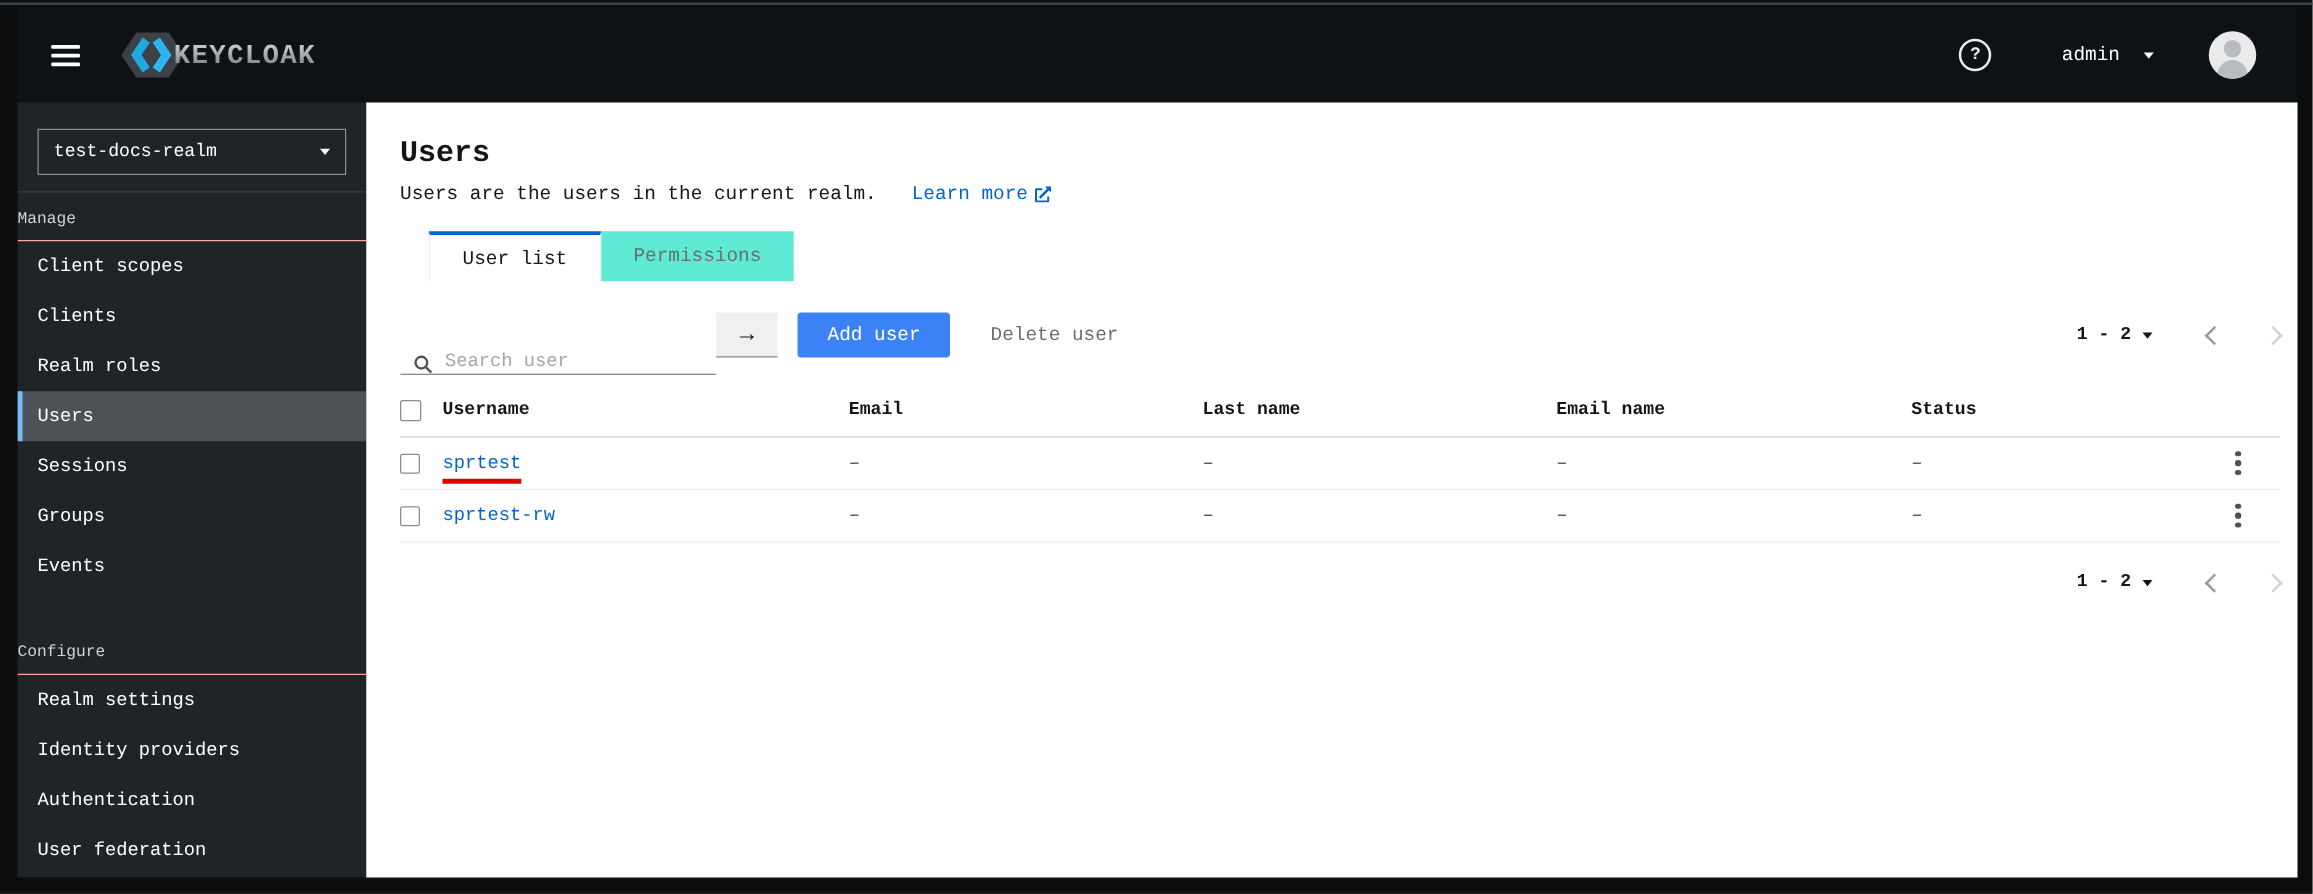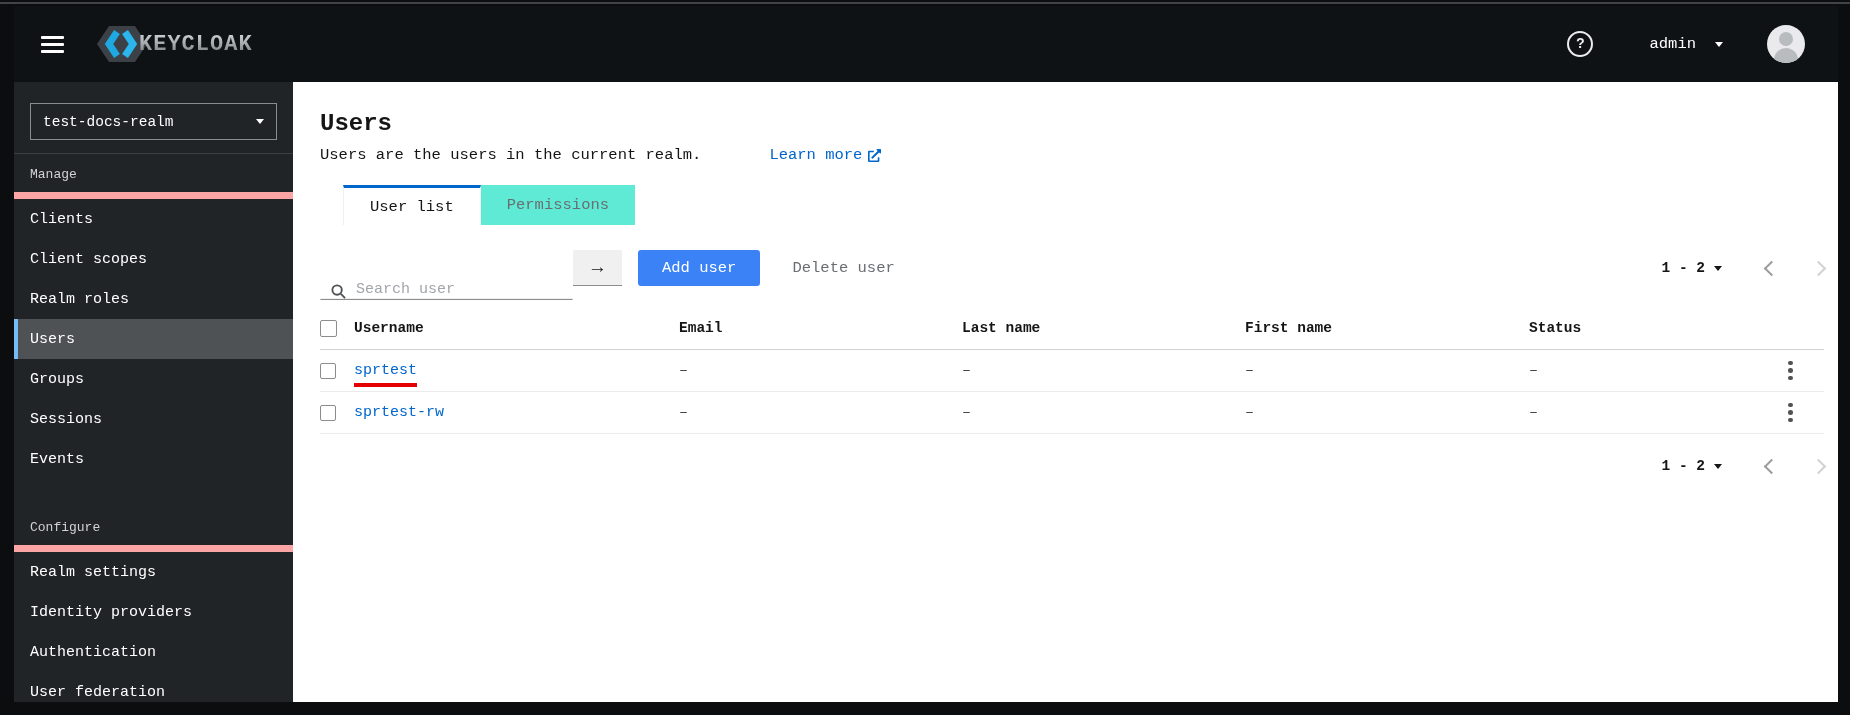"Users are the users in" .desc-row { gap: 40px -> none }
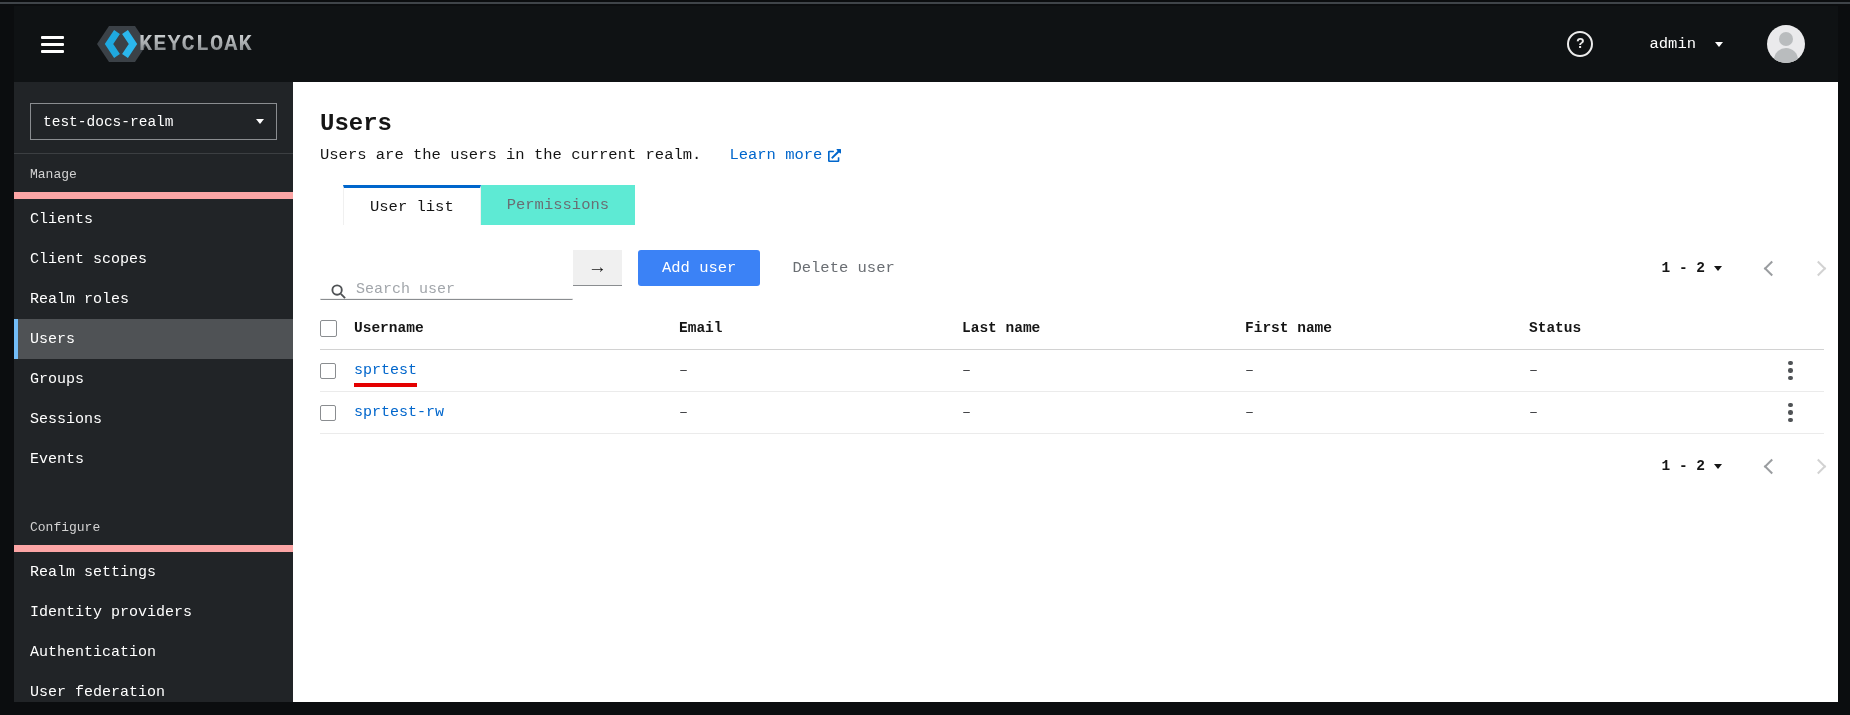"Manage" .nav-section-label { border-bottom: 7px solid #fca5a5 -> 1px solid #fca5a5; padding: 13px 16px 10px -> 13px 0 10px }
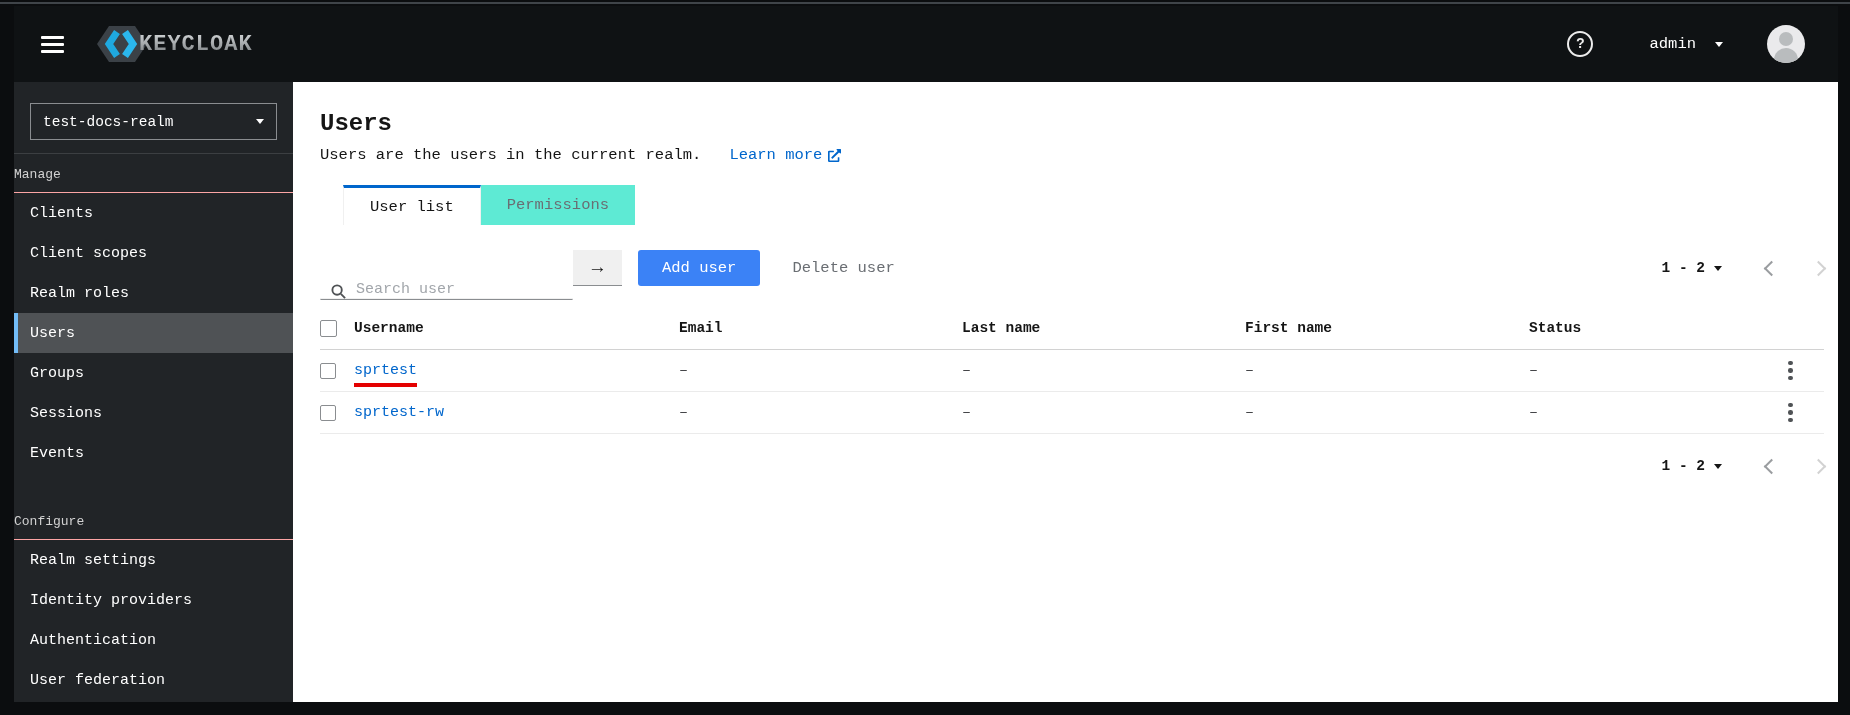"Clients" div.nav-item { order: before "Client scopes" -> after "Client scopes" }
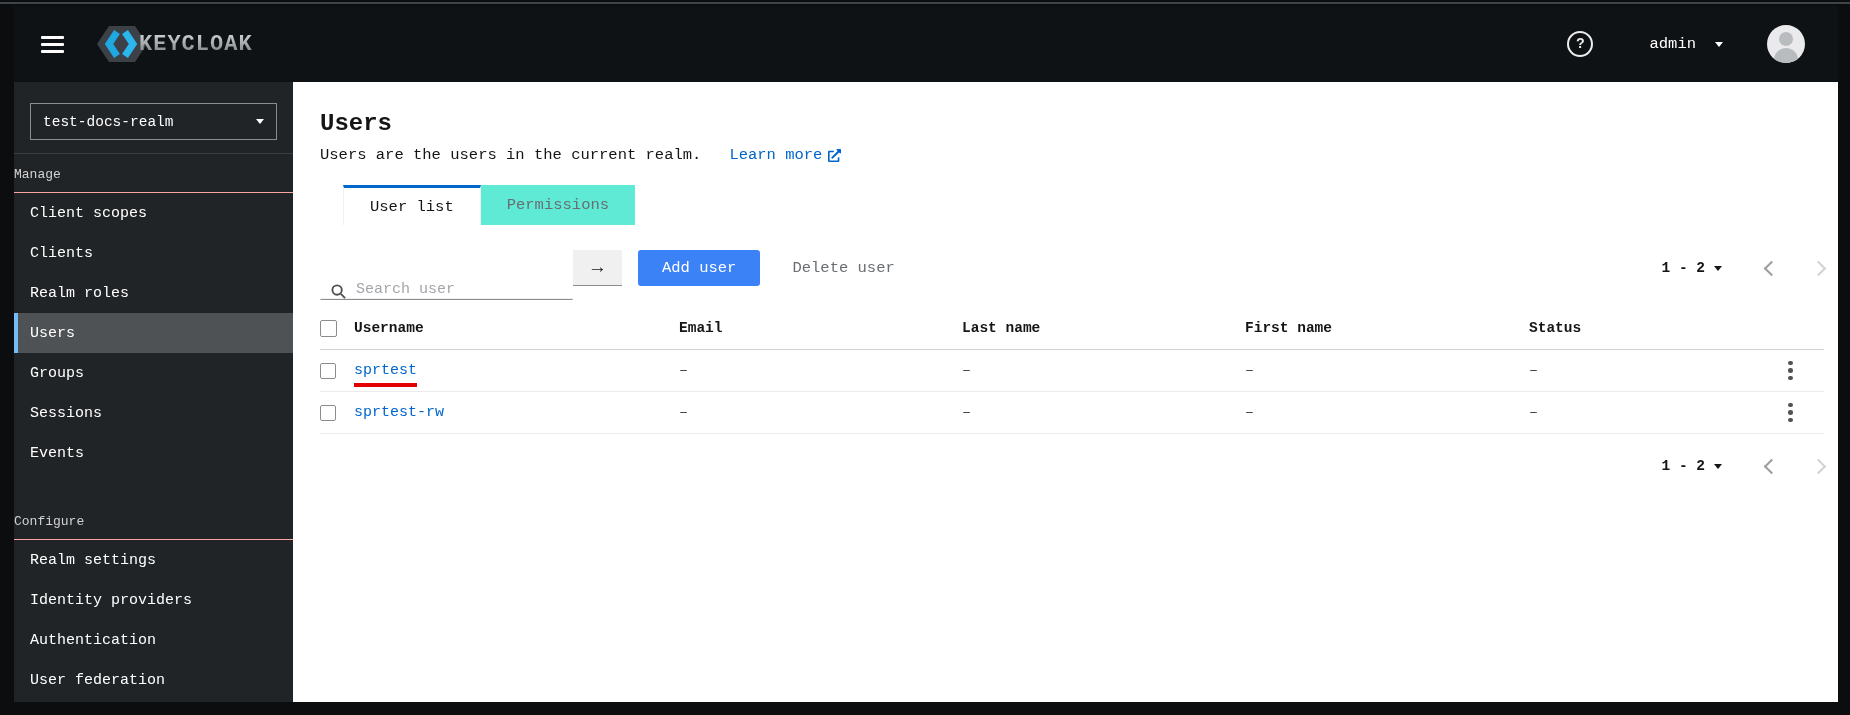"First name" div { text: First -> Email }
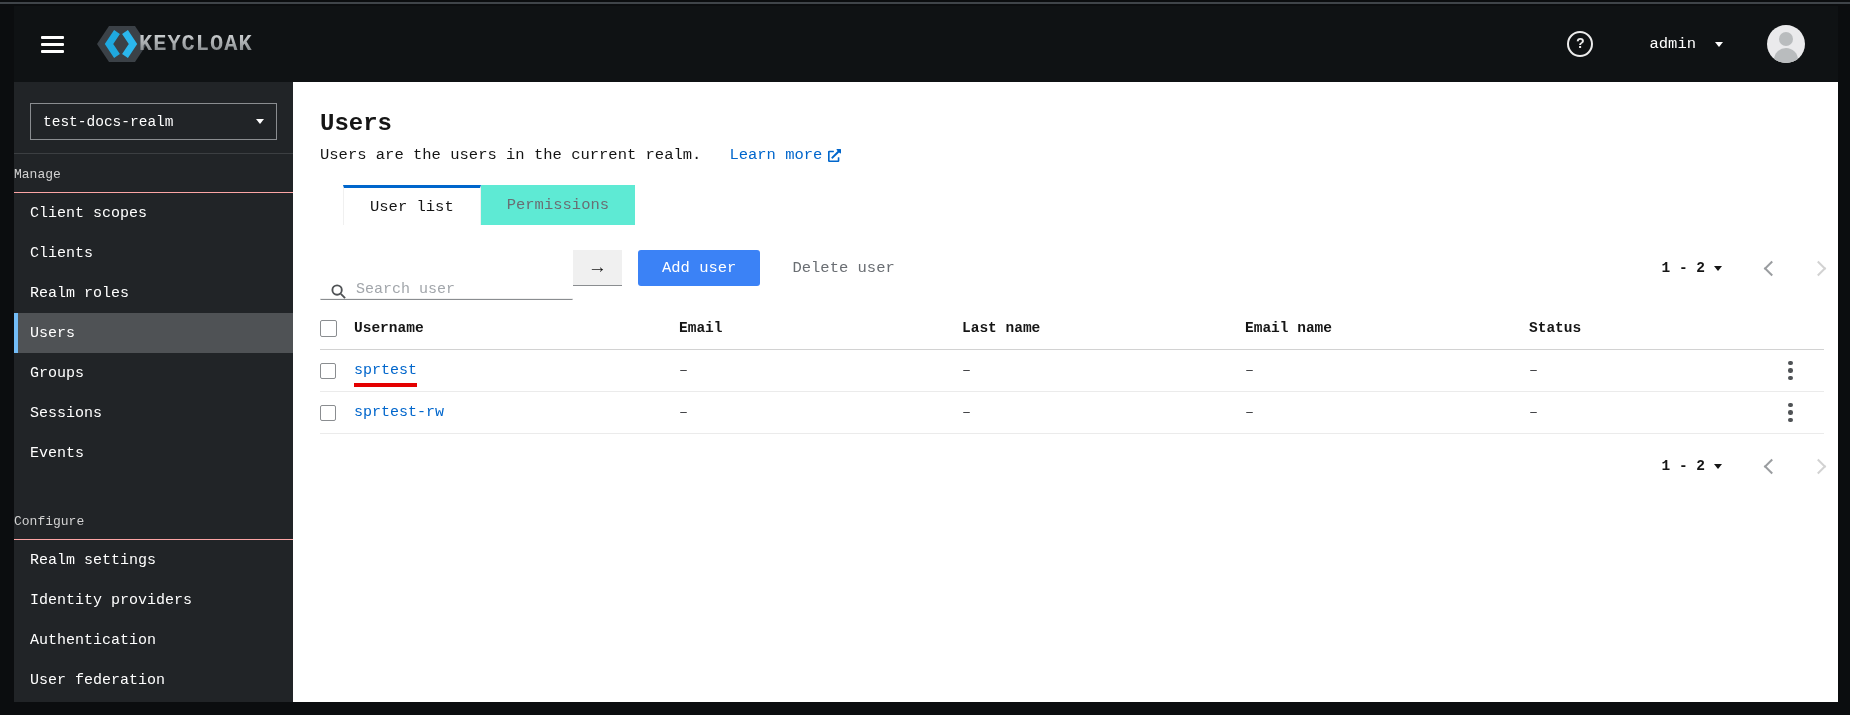"Groups" div.nav-item { order: before "Sessions" -> after "Sessions" }
